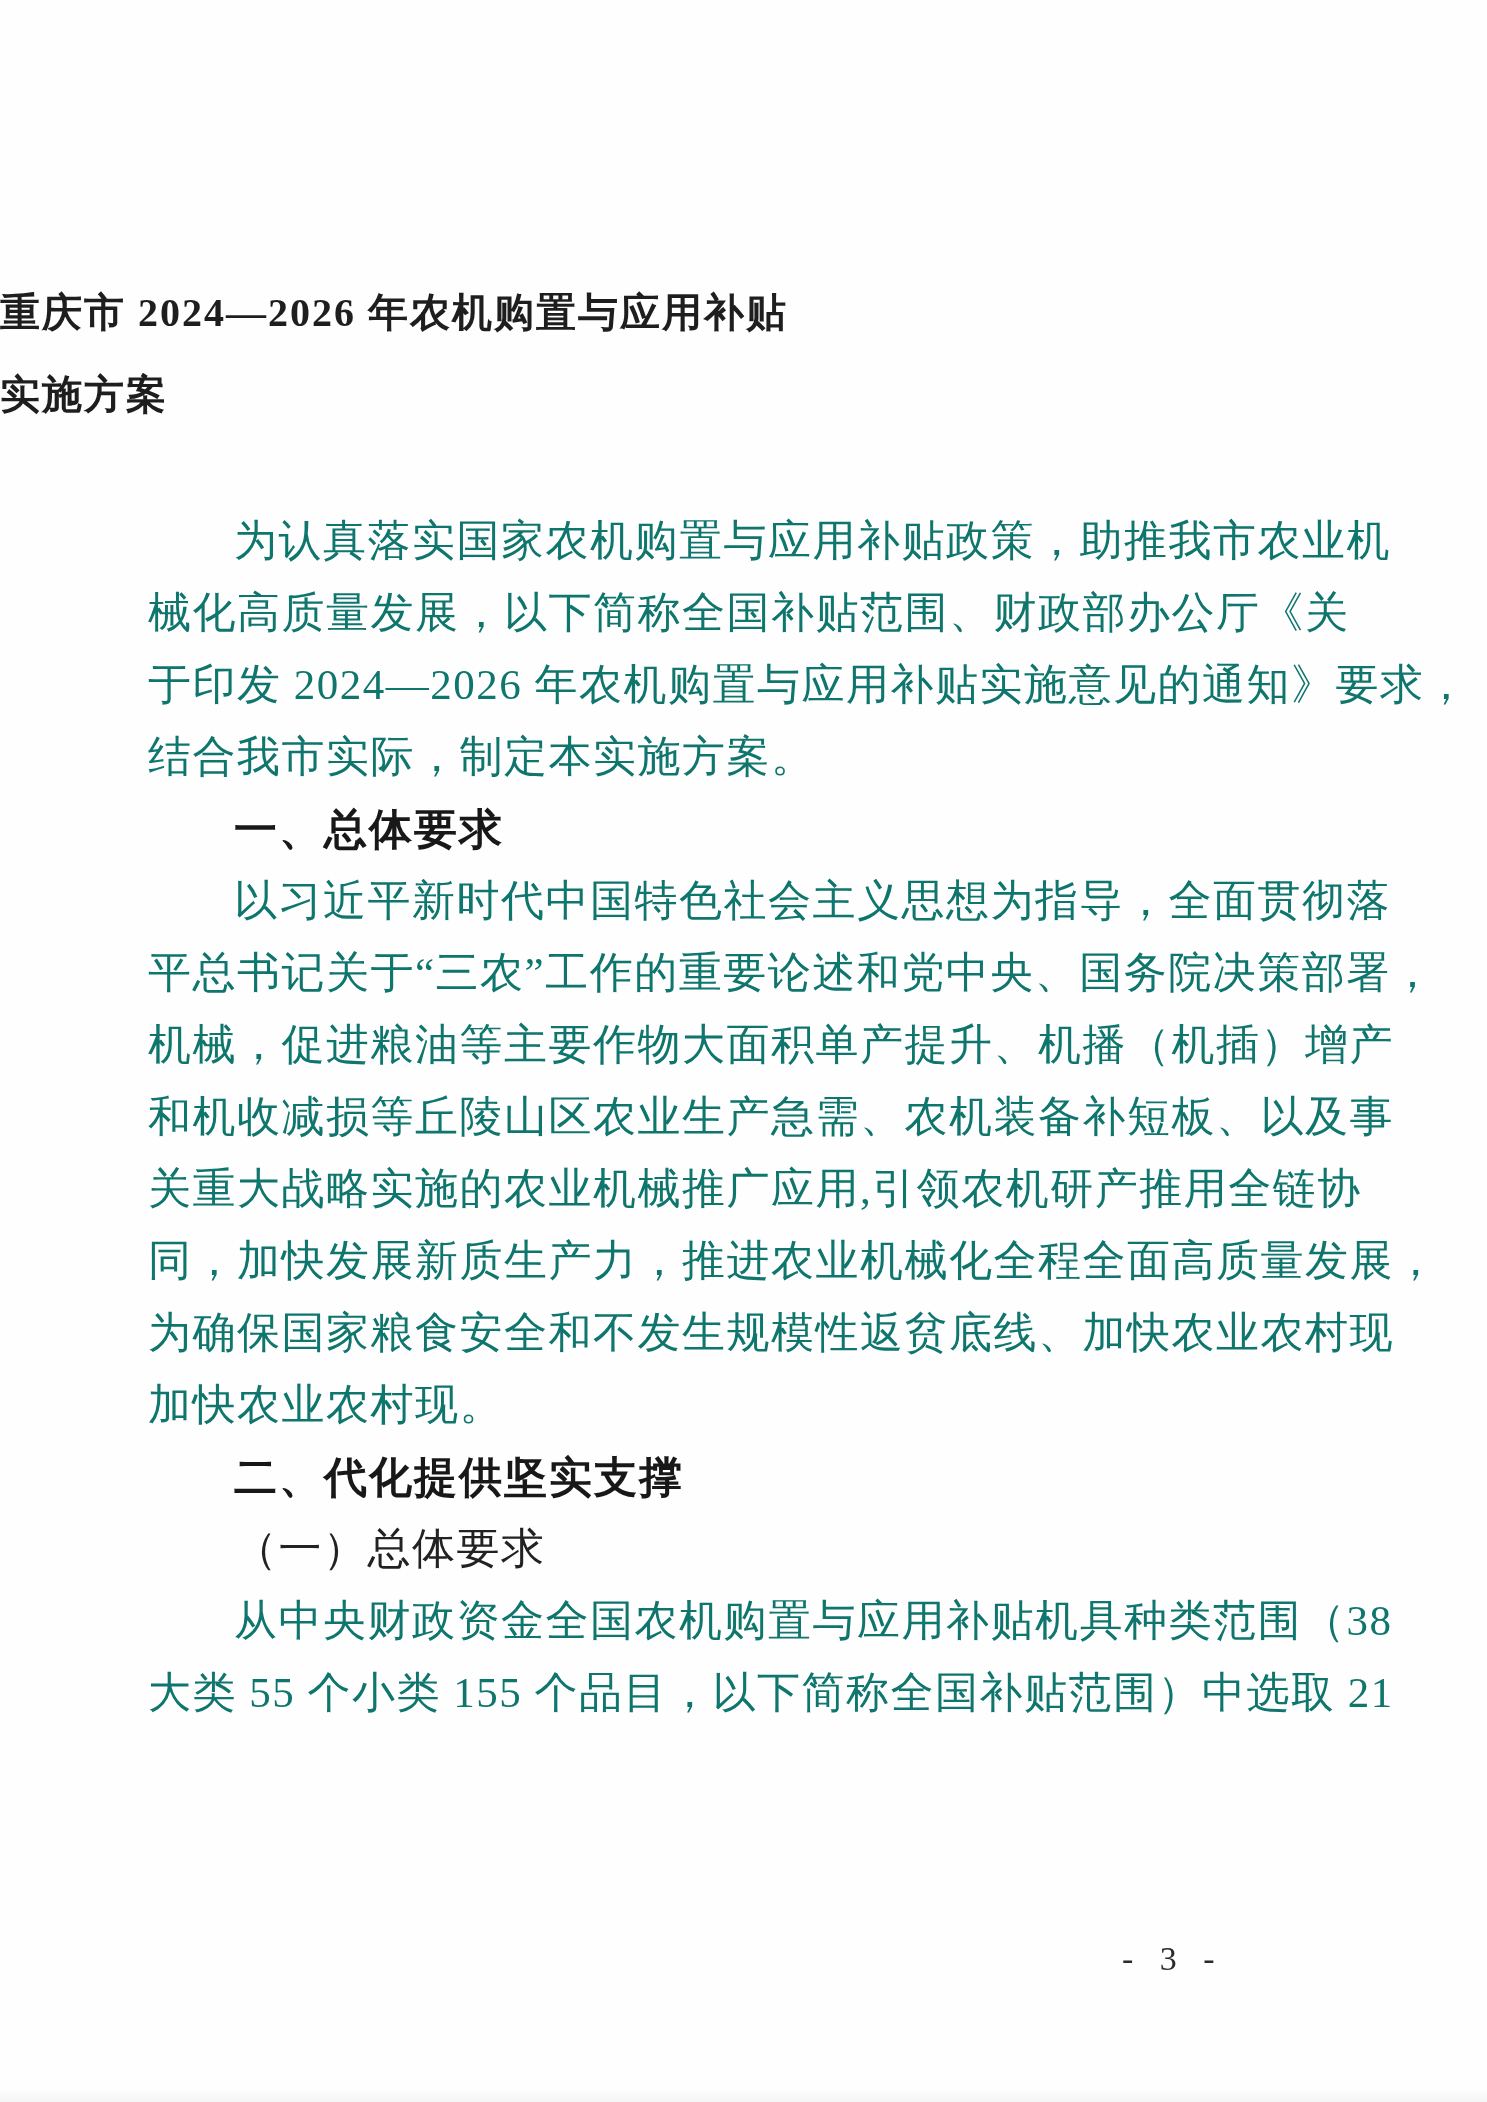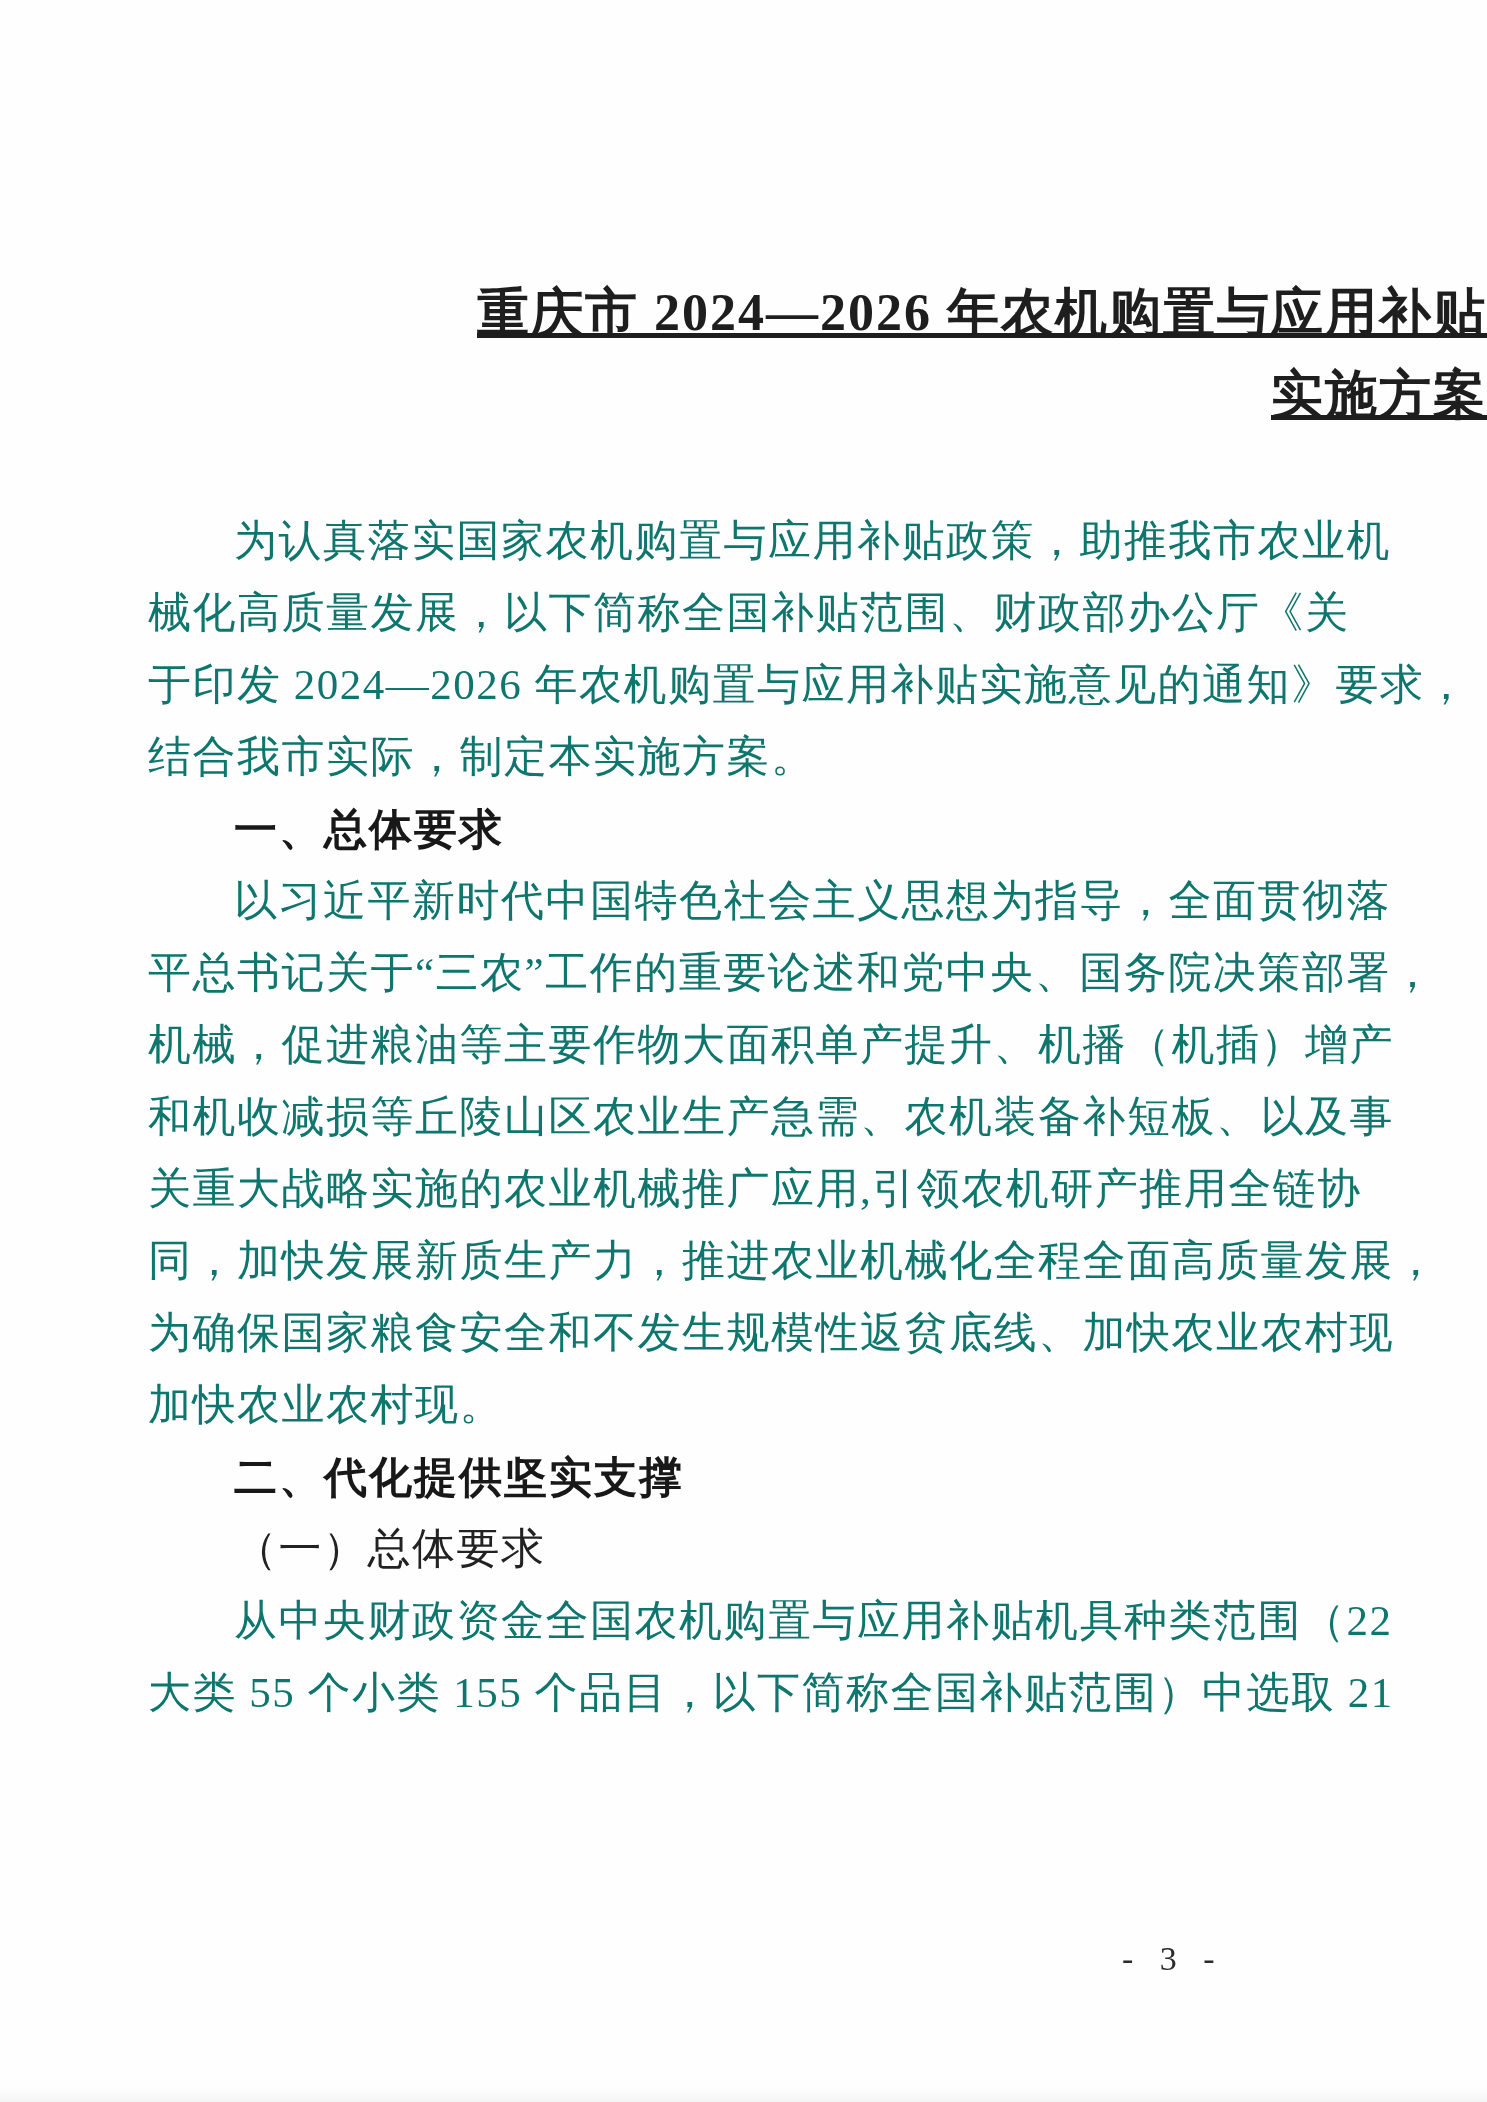"重庆市 2024—2026 年农机购置与应用补贴" .doc-title { font-size: 52px -> 40px; text-align: right -> left; text-decoration: underline -> none }
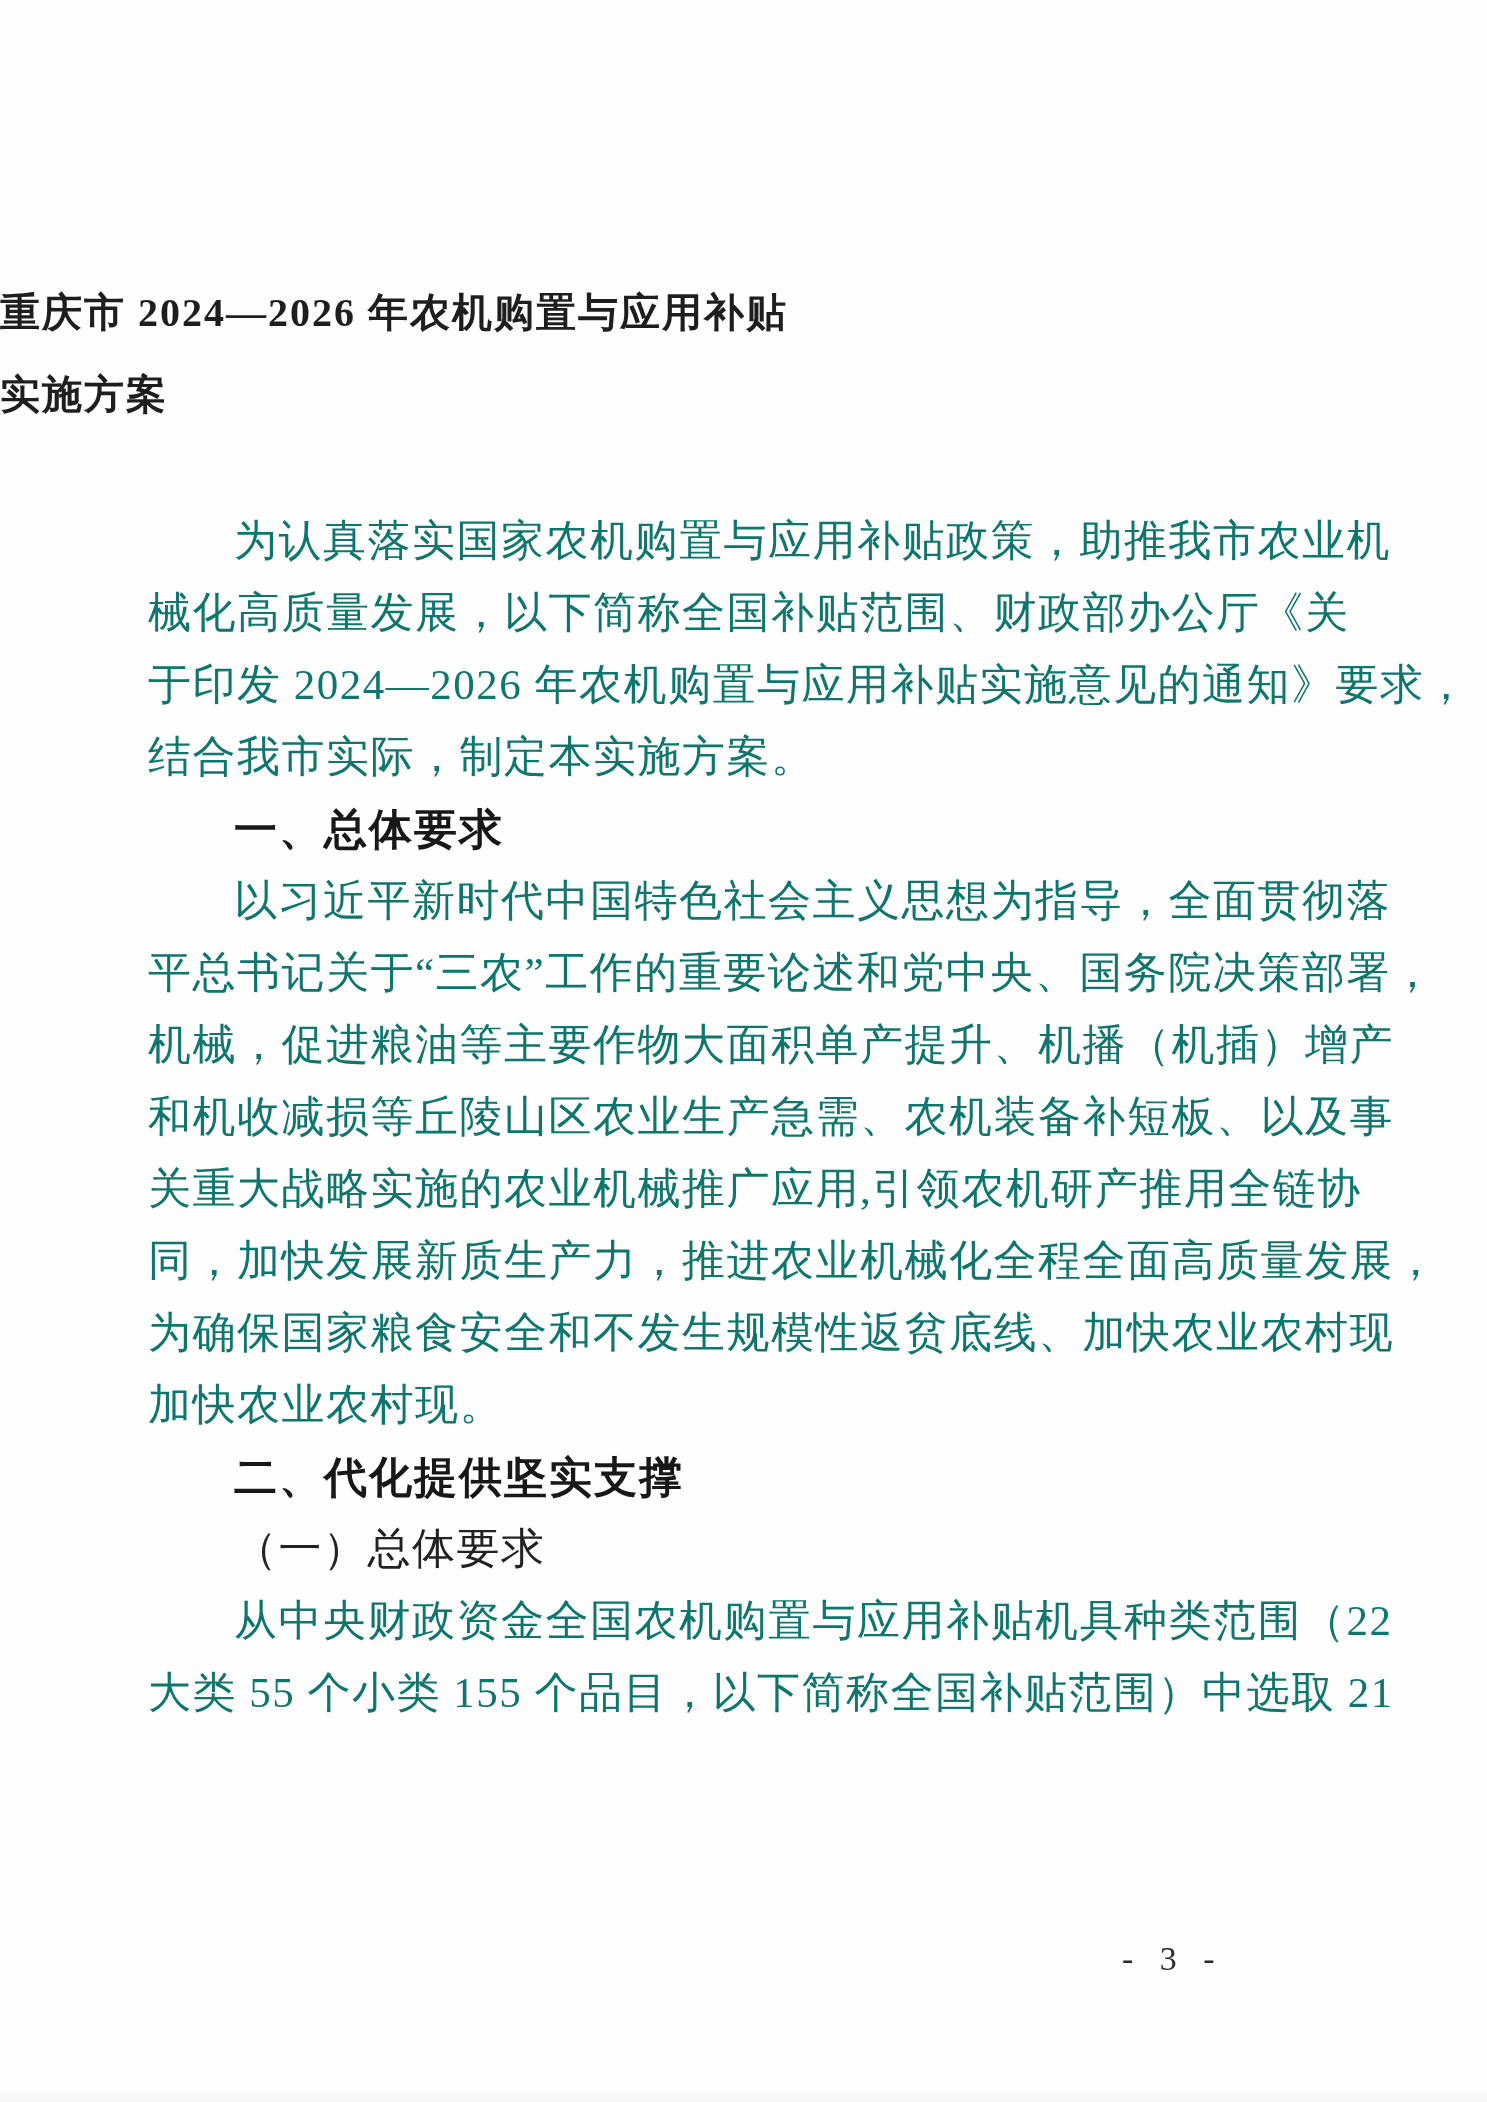"从中央财政资金全国农机购置与应用补贴机具种类范围（22" div.line { text: 22 -> 38 }
